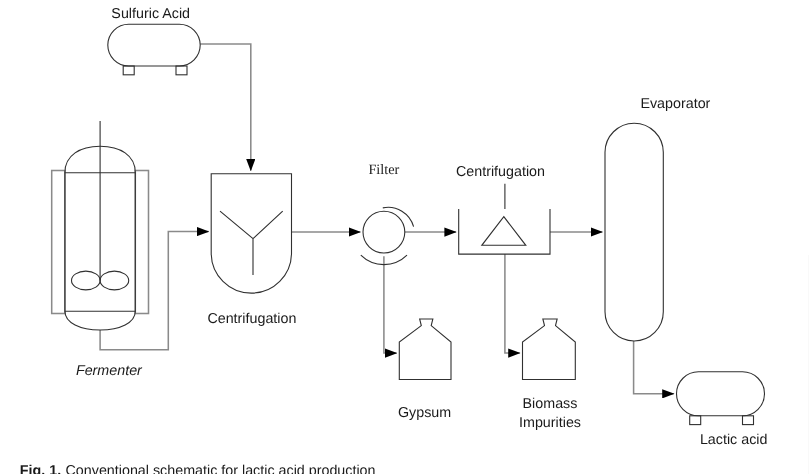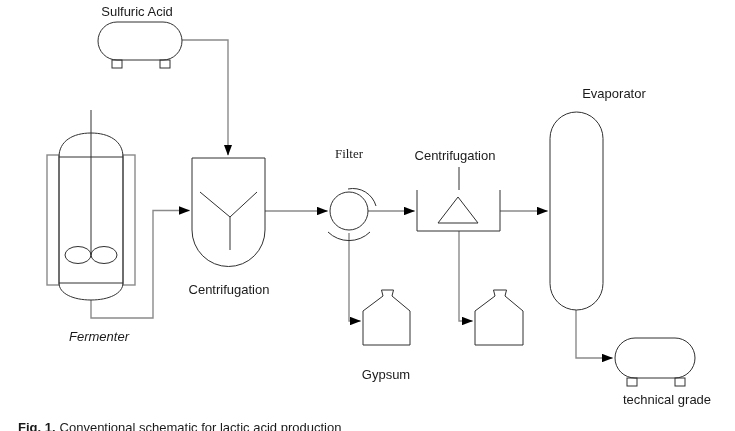"Biomass" div.lbl { html: none -> <div> <div>Biomass</div> <div>Impurities</div> </div> }
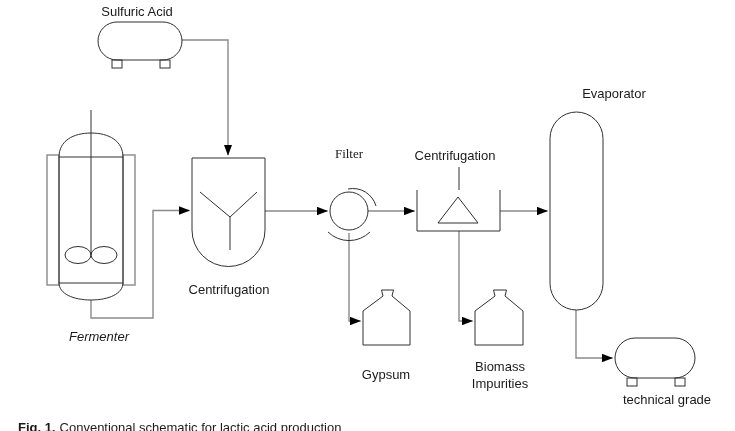"Lactic acid" div { html: none -> <div>Lactic acid</div> }
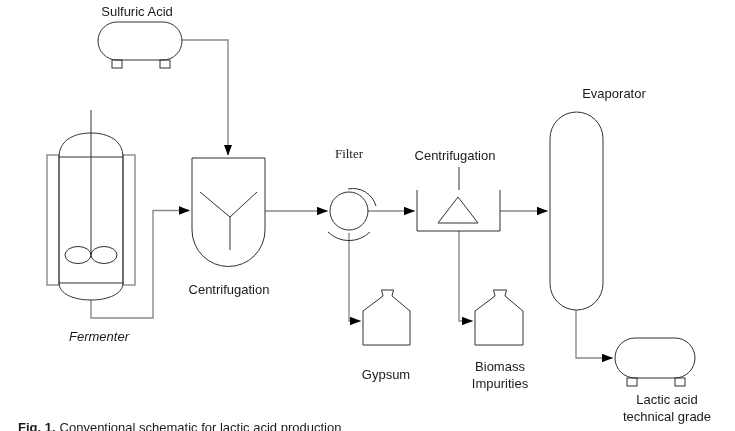"technical grade" div { html: <div>technical grade</div> -> none }
